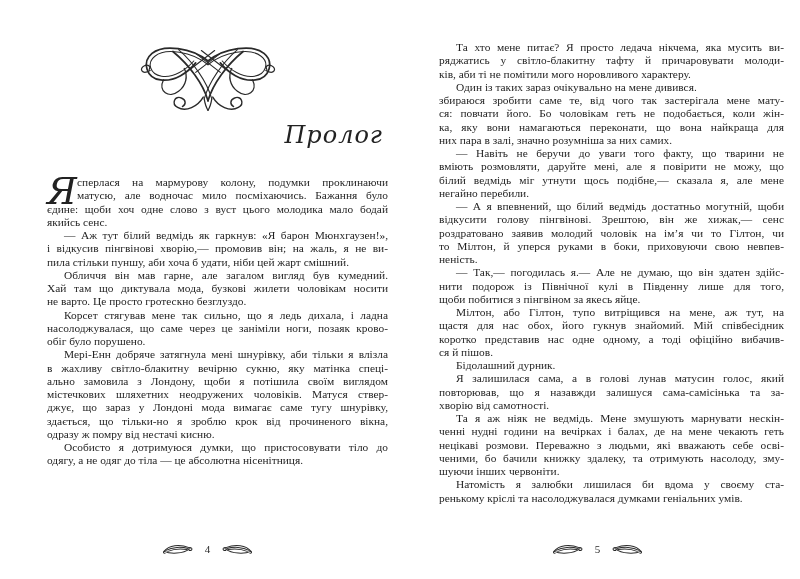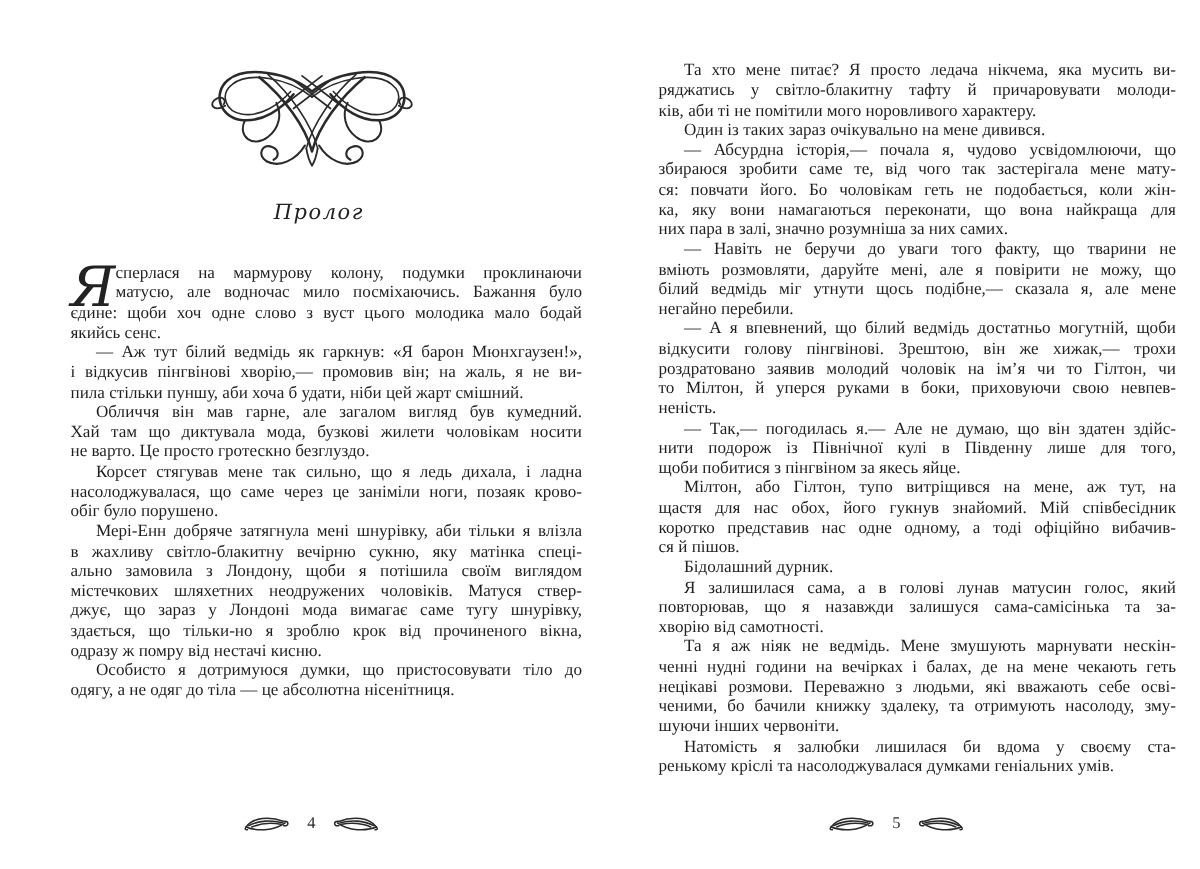"— Абсурдна історія,— почала я," div.ln { html: <div>— Абсурдна історія,— почала я, чудово усвідомлюючи, що</div> -> none }
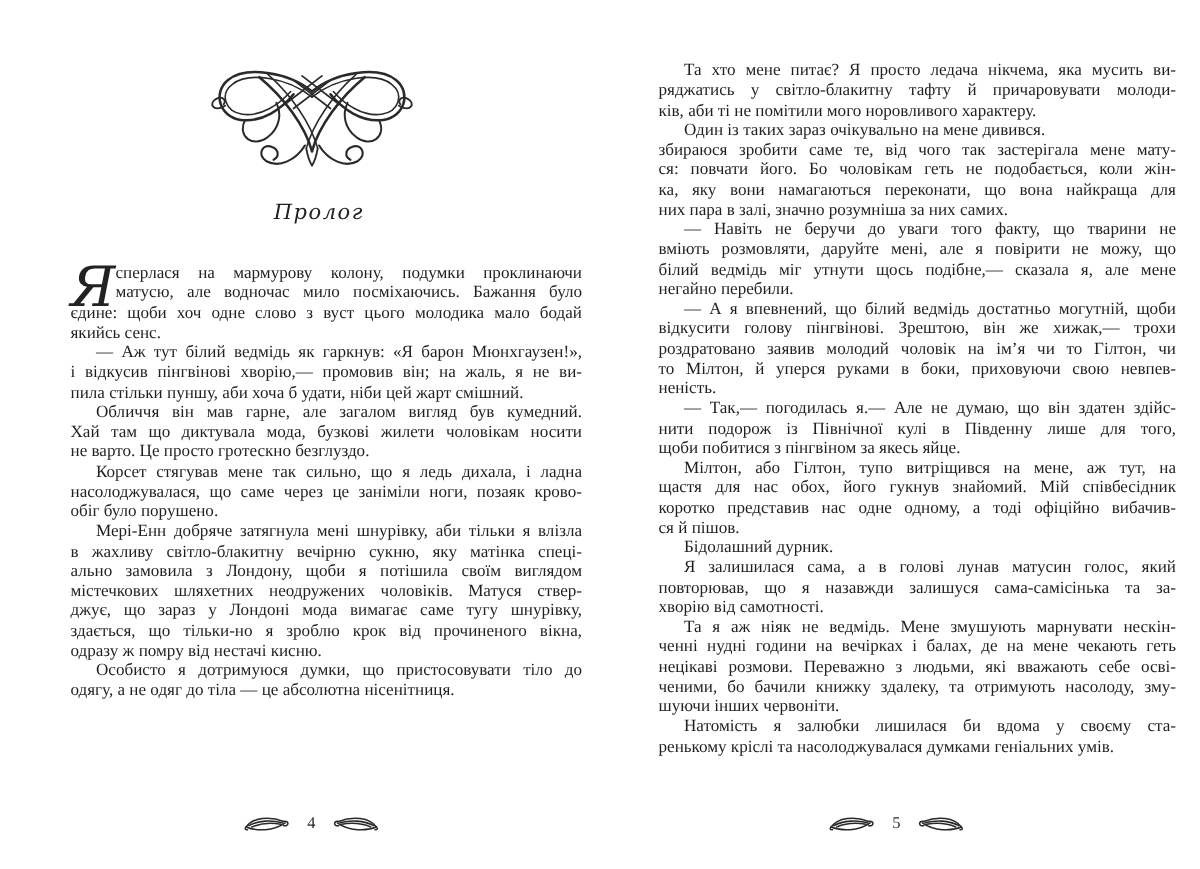"Пролог" .heading { font-size: 14px -> 24px; text-align: center -> right; top: 134px -> 121px }
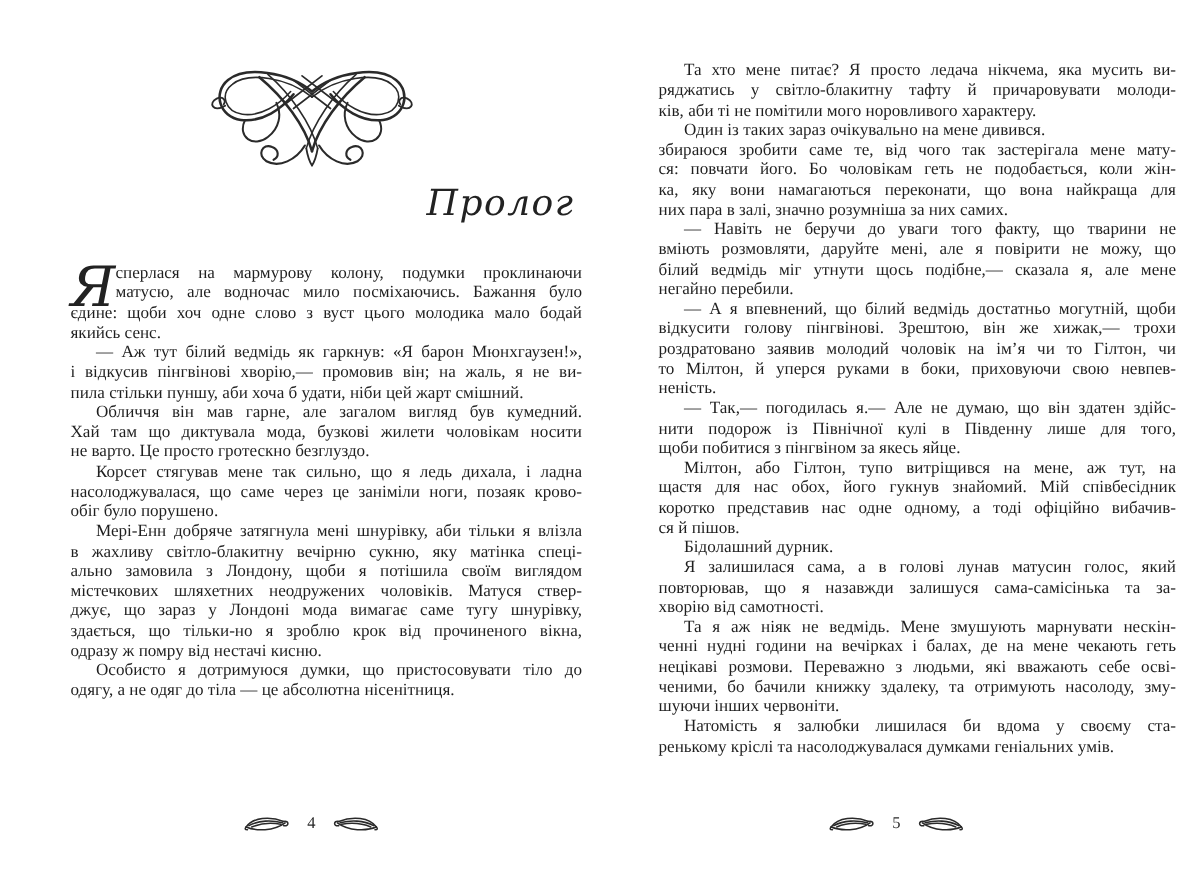"відкусити голову пінгвінові. Зрештою," div.ln { text: трохи -> сенс }
